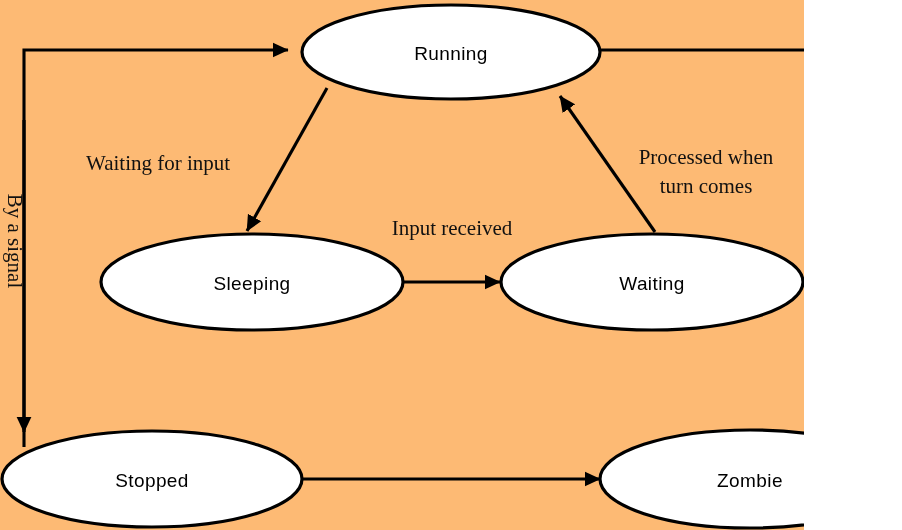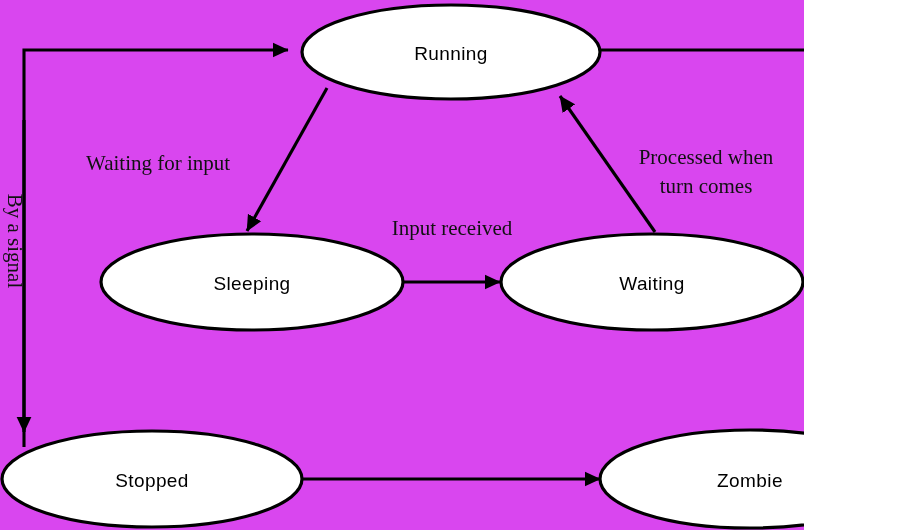"Running" #canvas { background: #d946ef -> #fdba74 }
